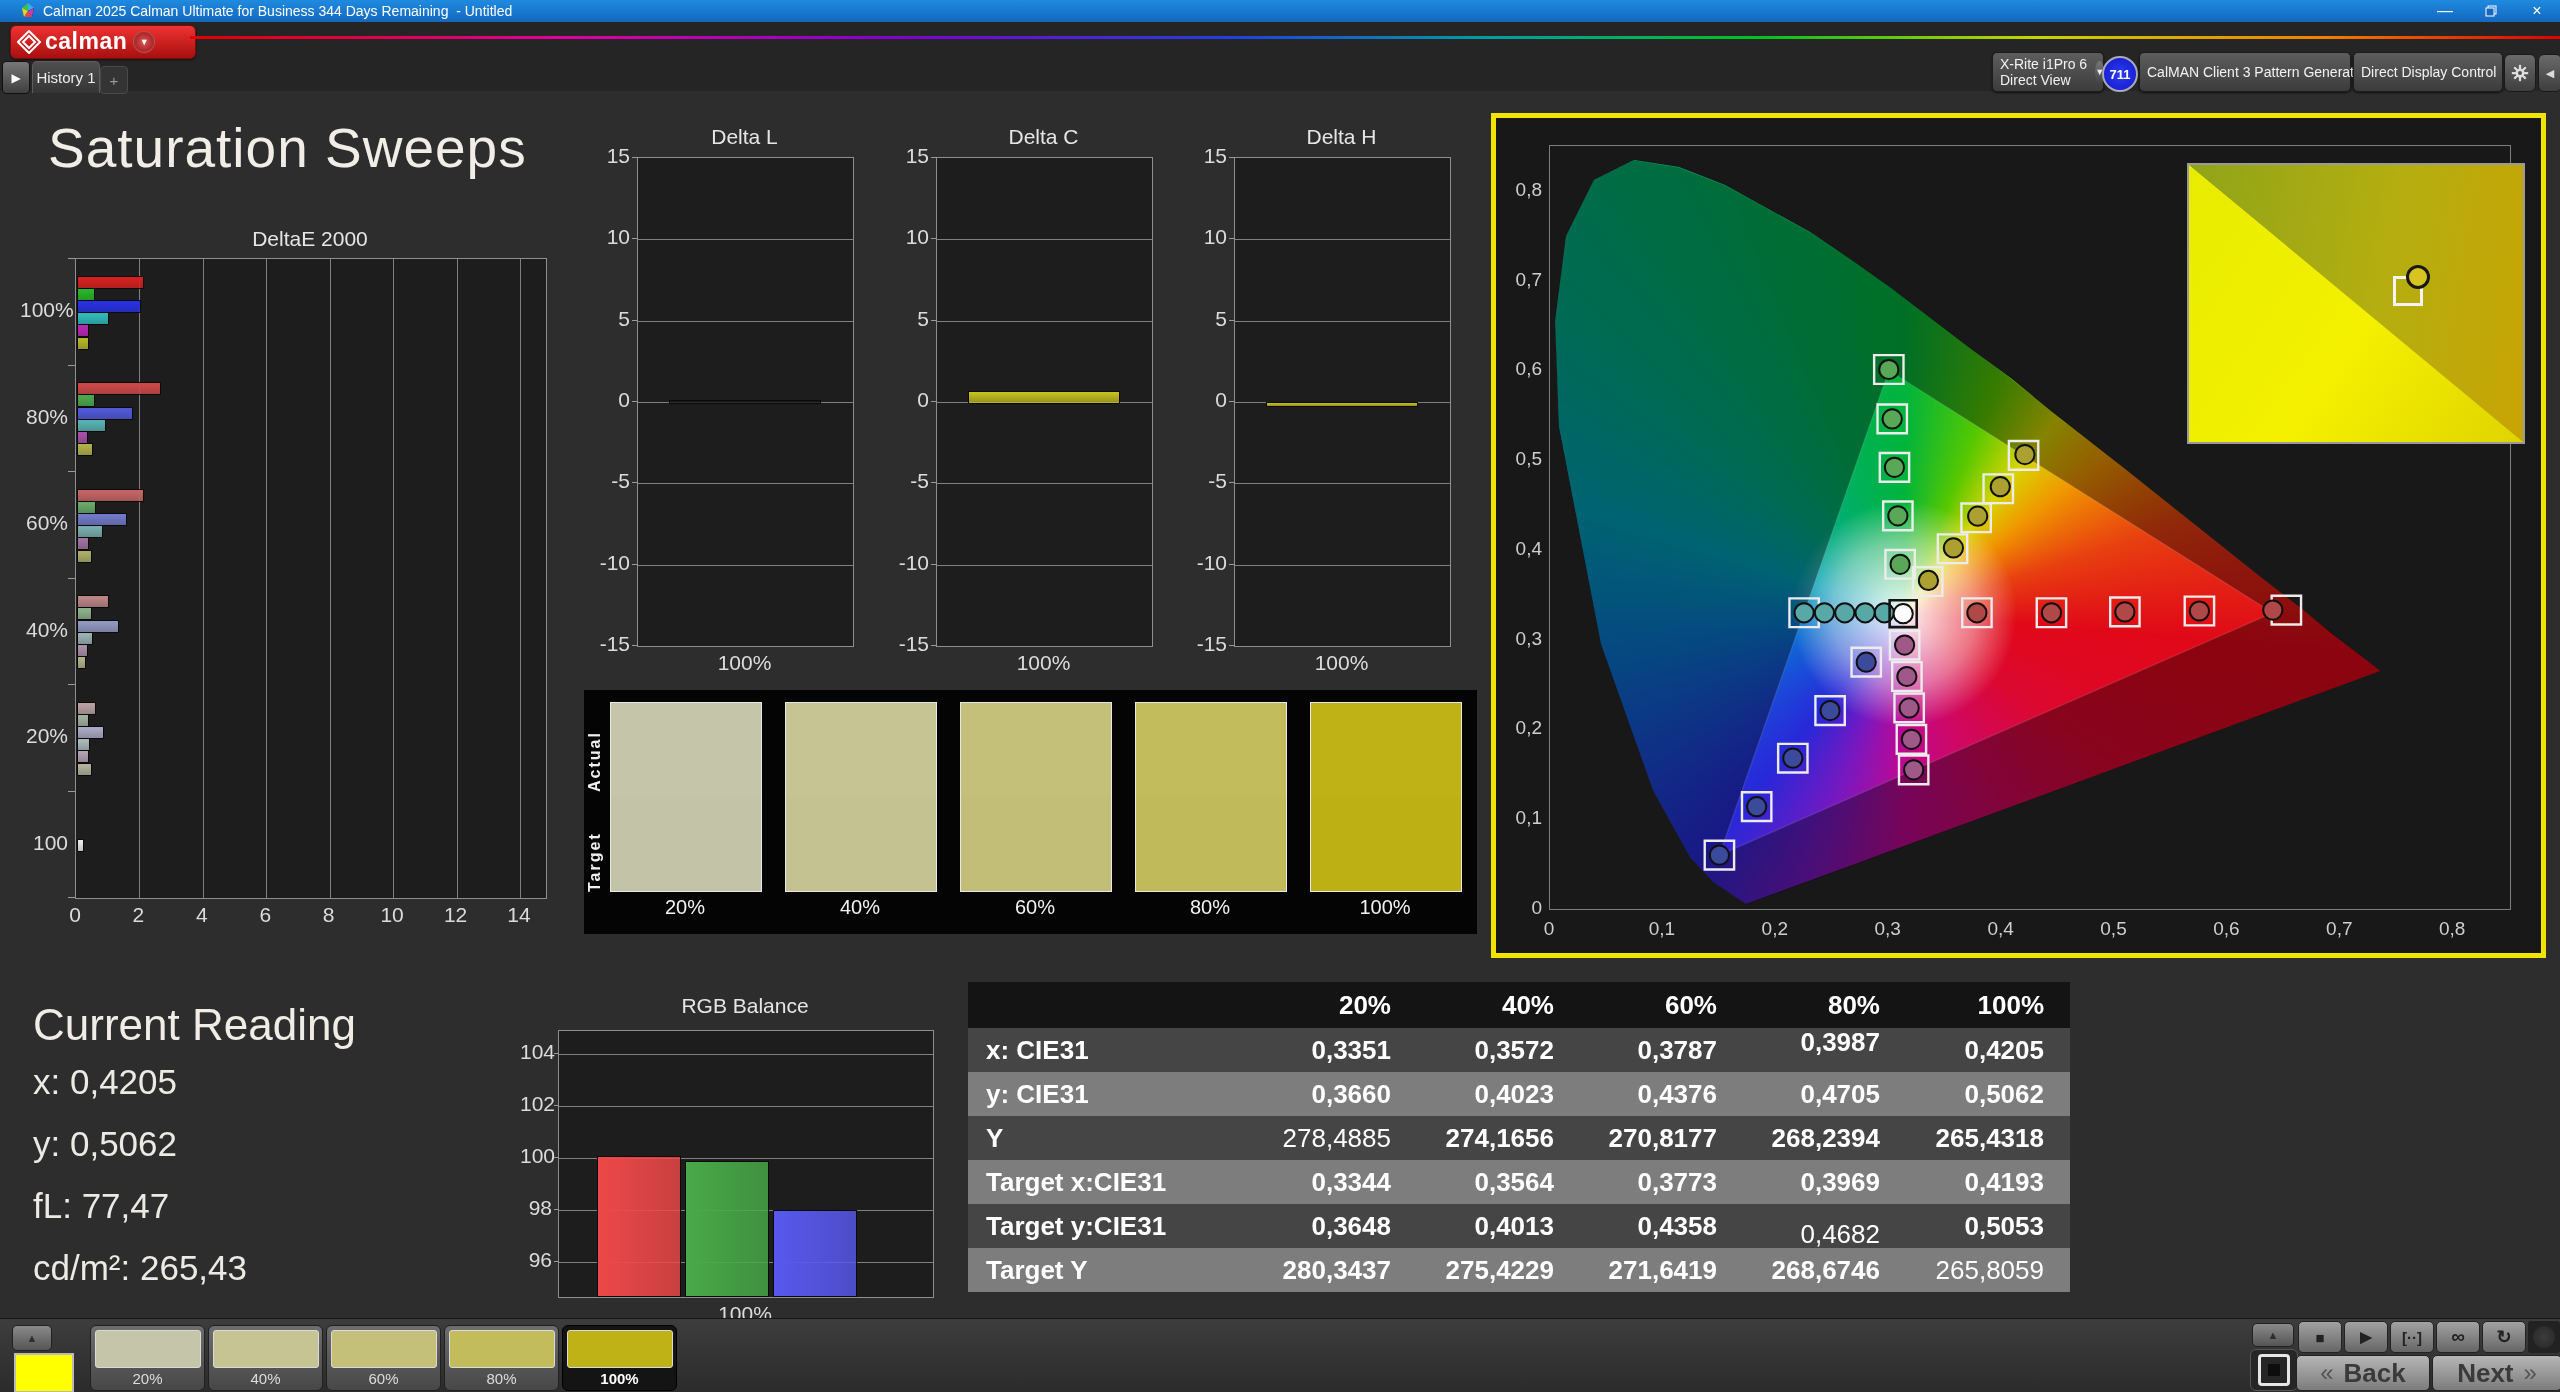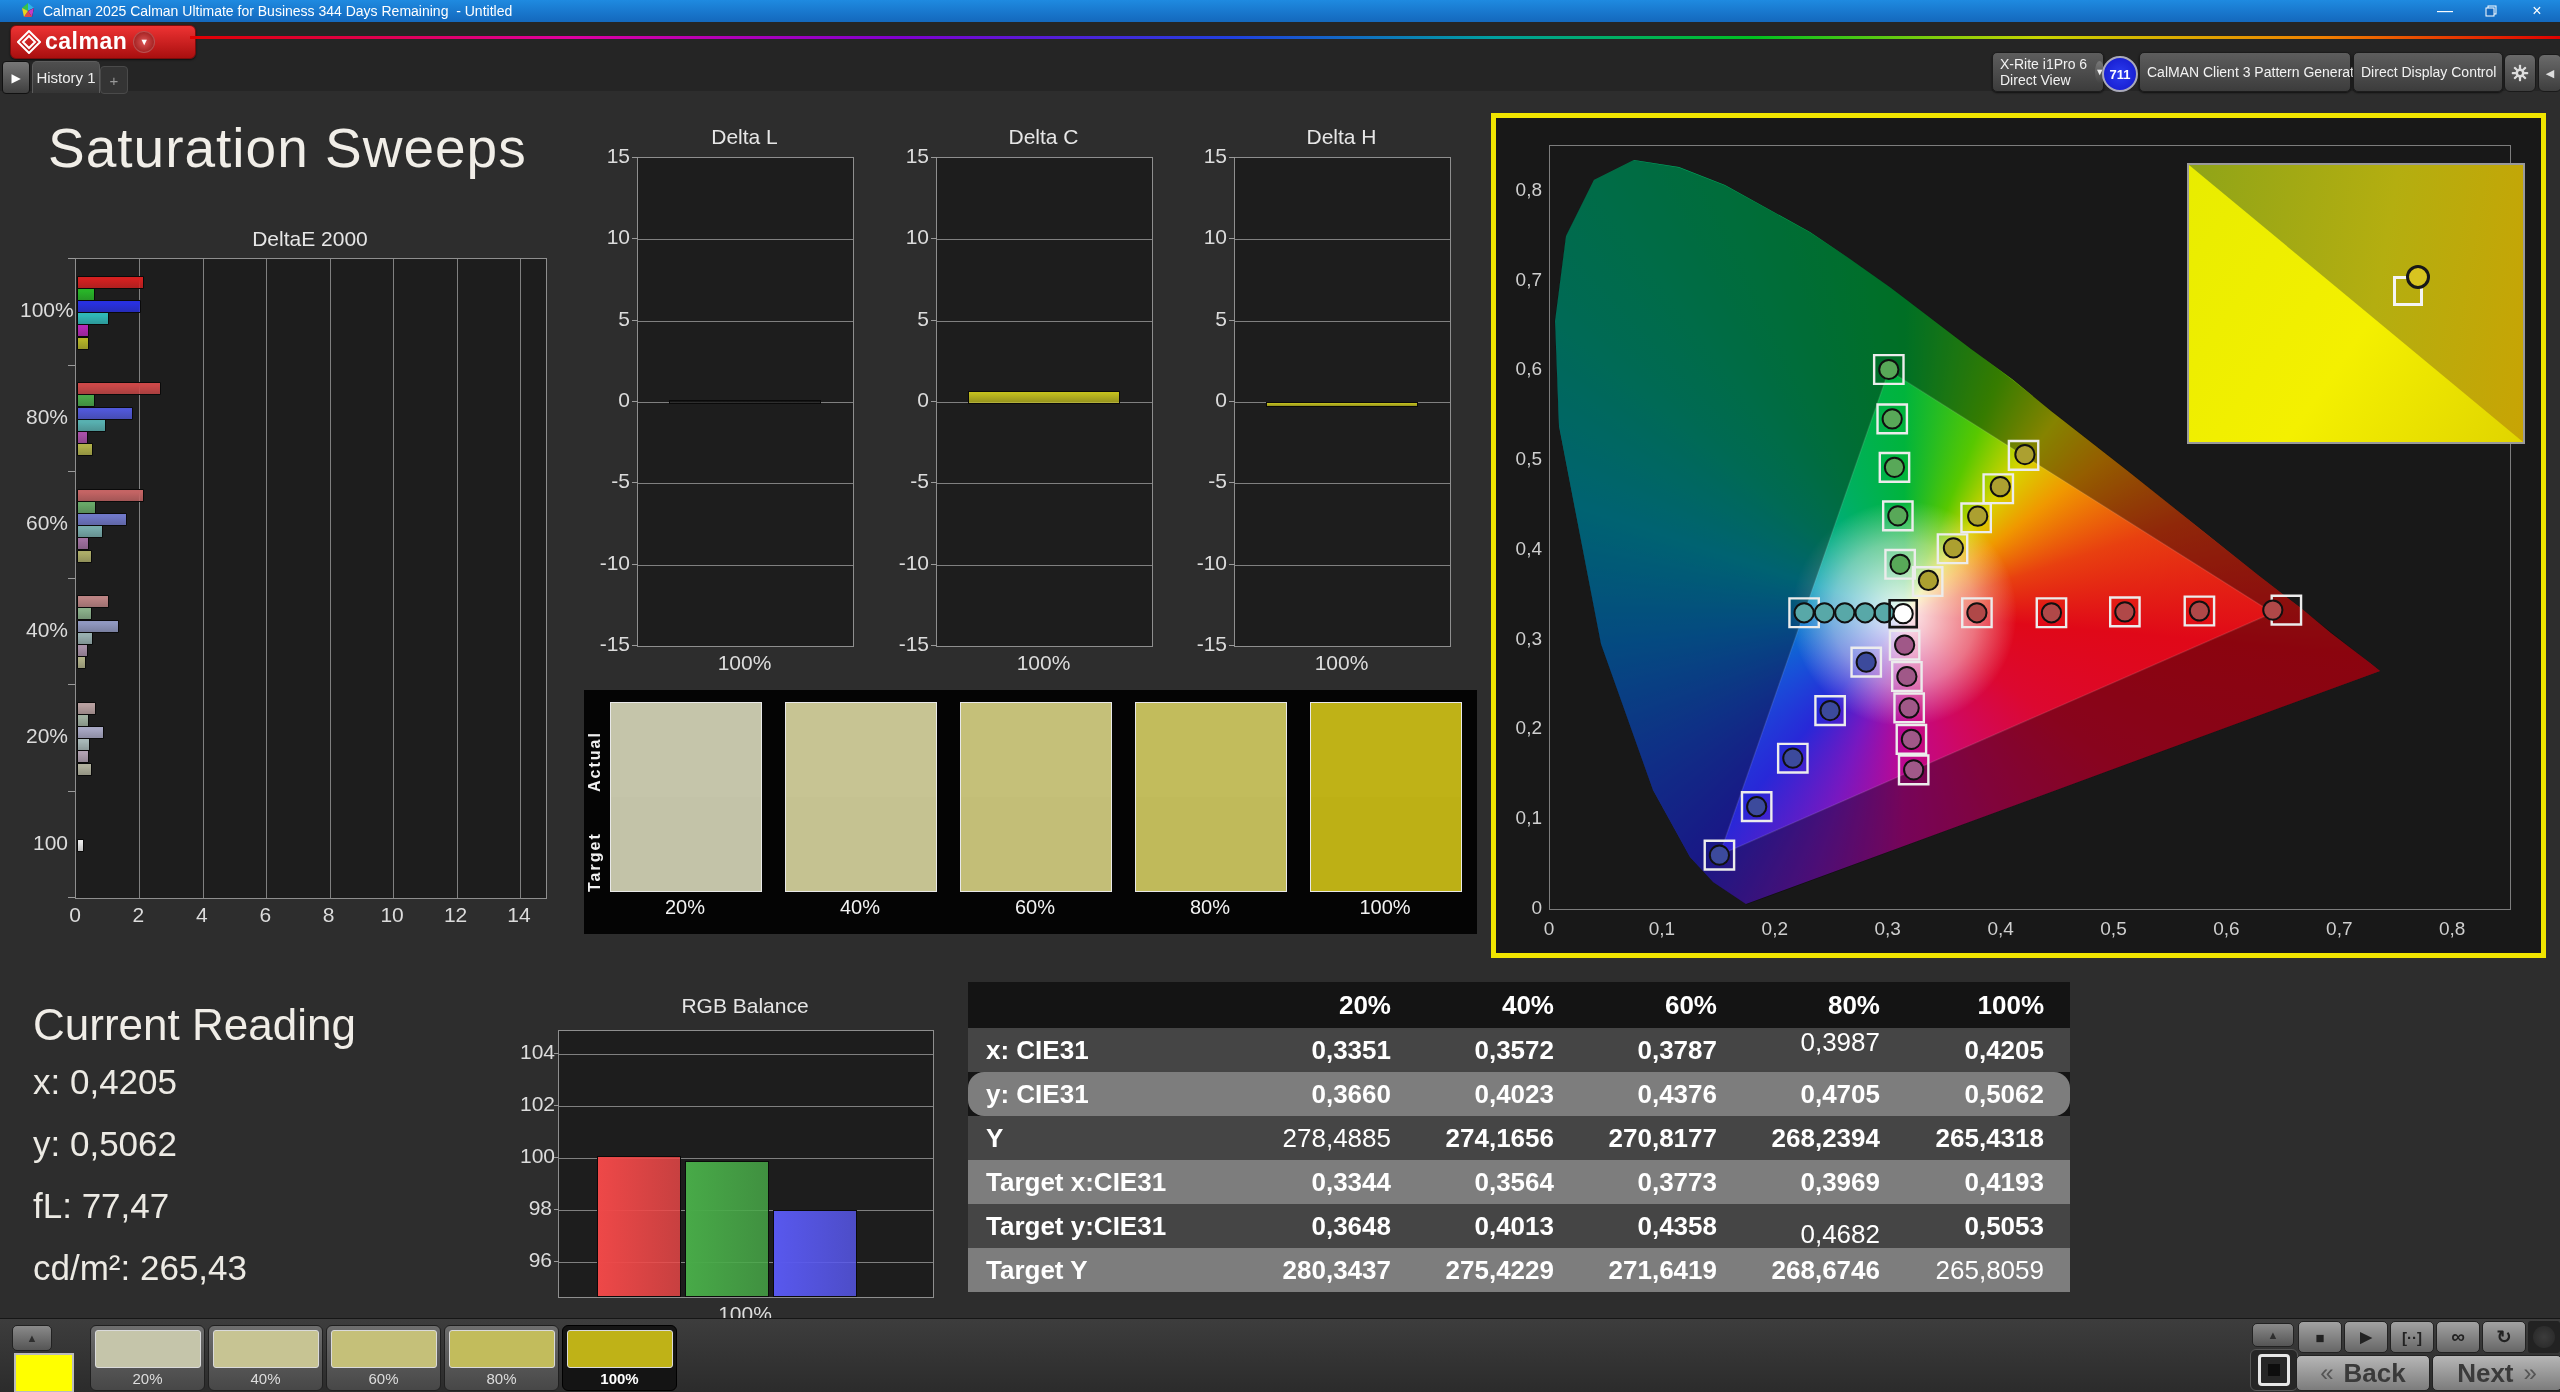"0,3987" div.tcell { font-weight: 400 -> 700 }
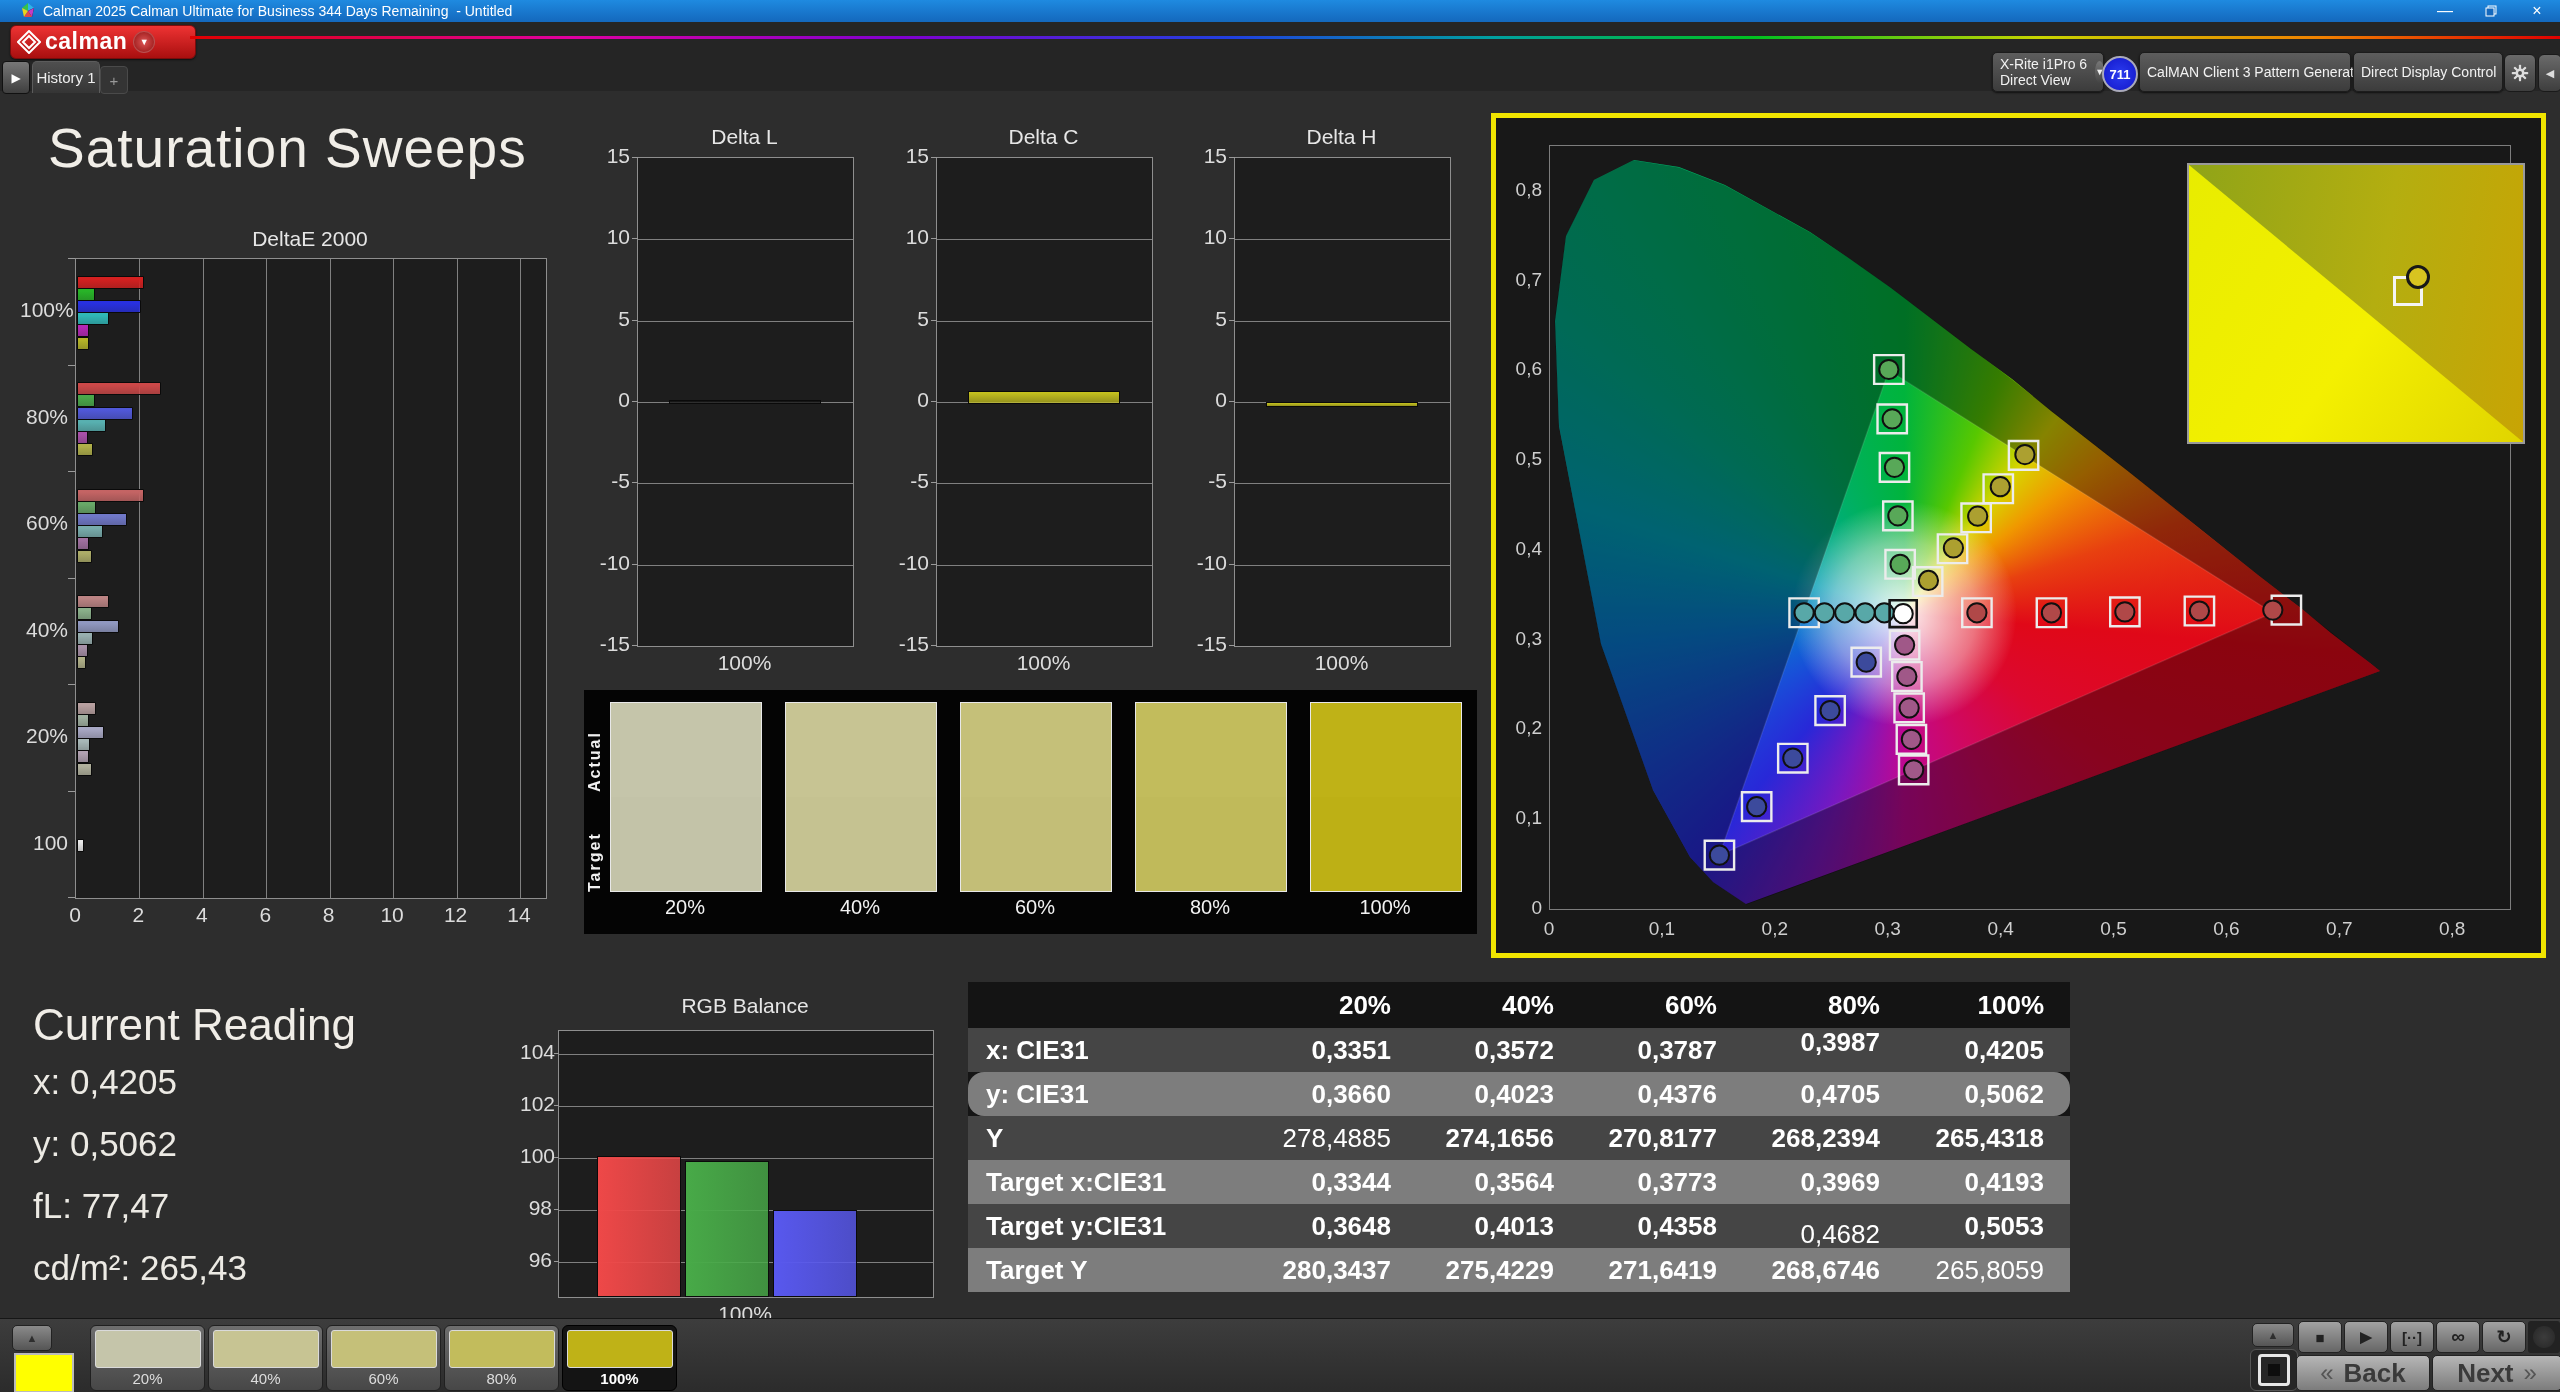"y: CIE31" div.trow { border-radius: 16px -> none }
